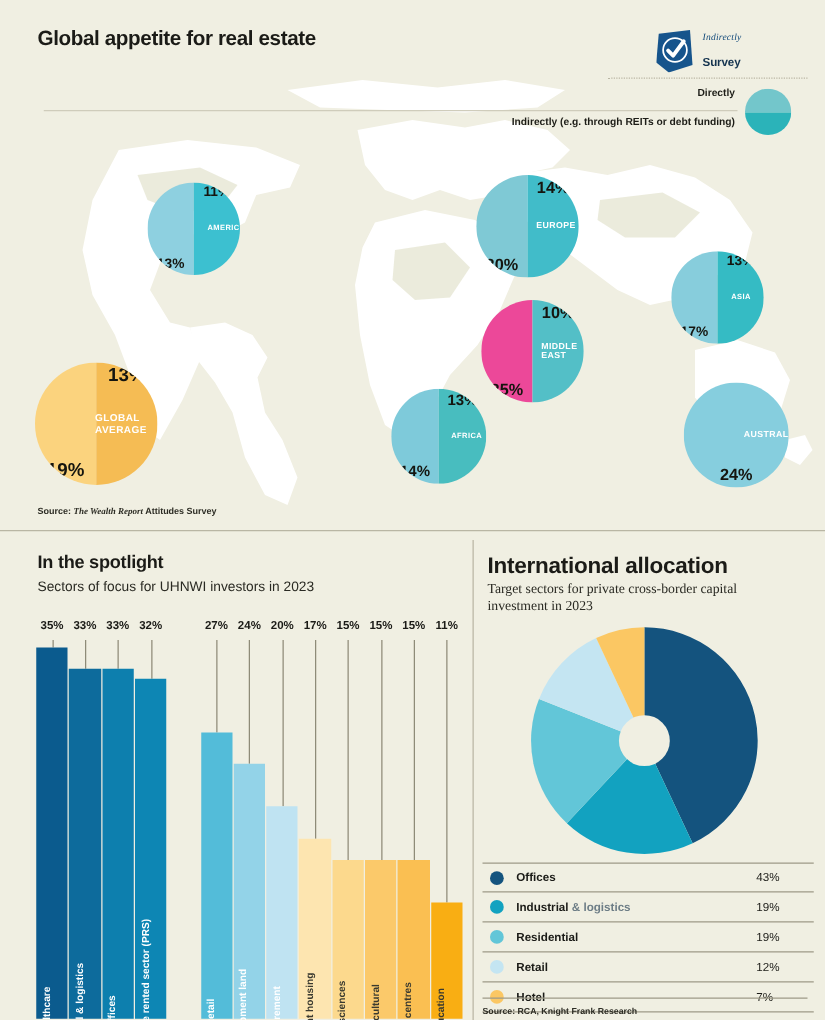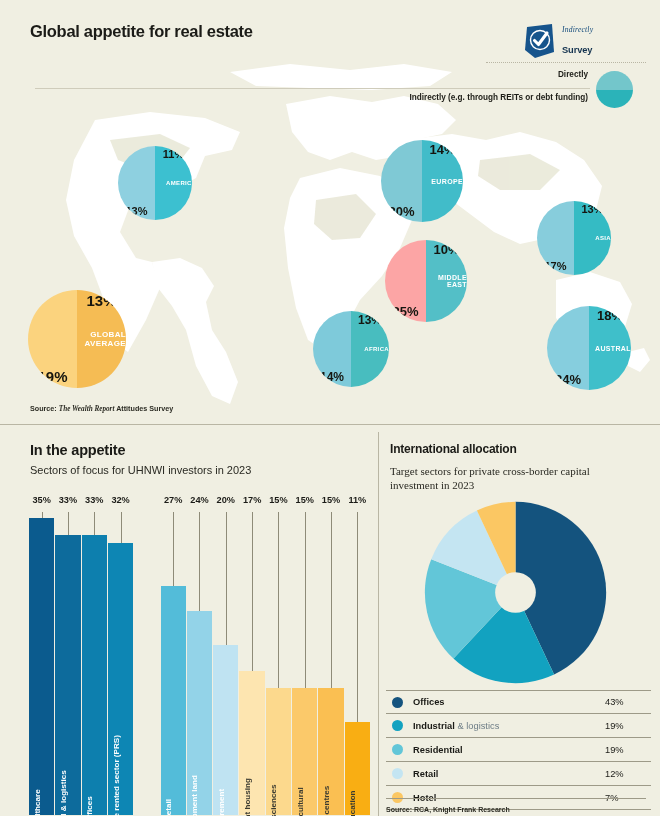"25%" div.half { background: #fca5a5 -> #ec4899 }
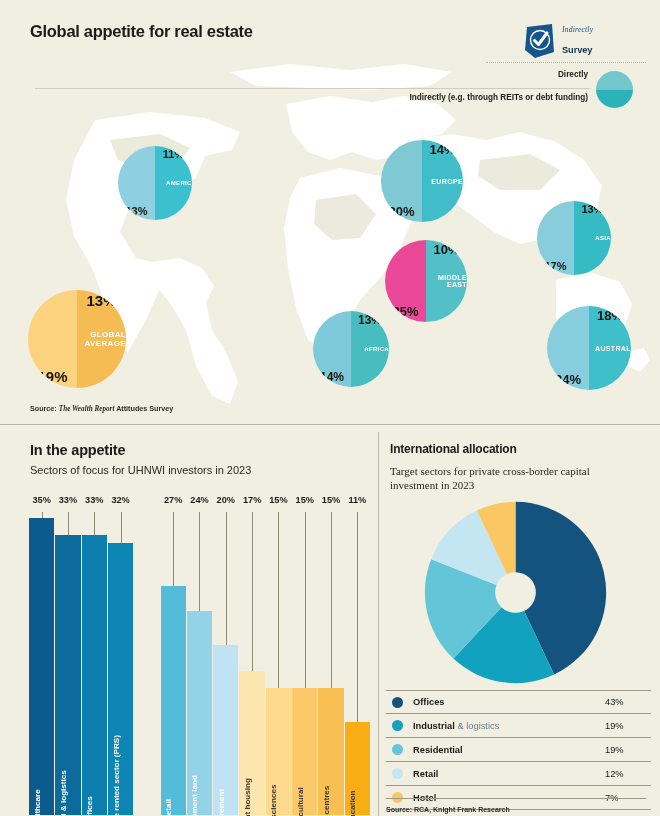"18%" div.half { html: <div> <div>18%</div> </div> -> none }
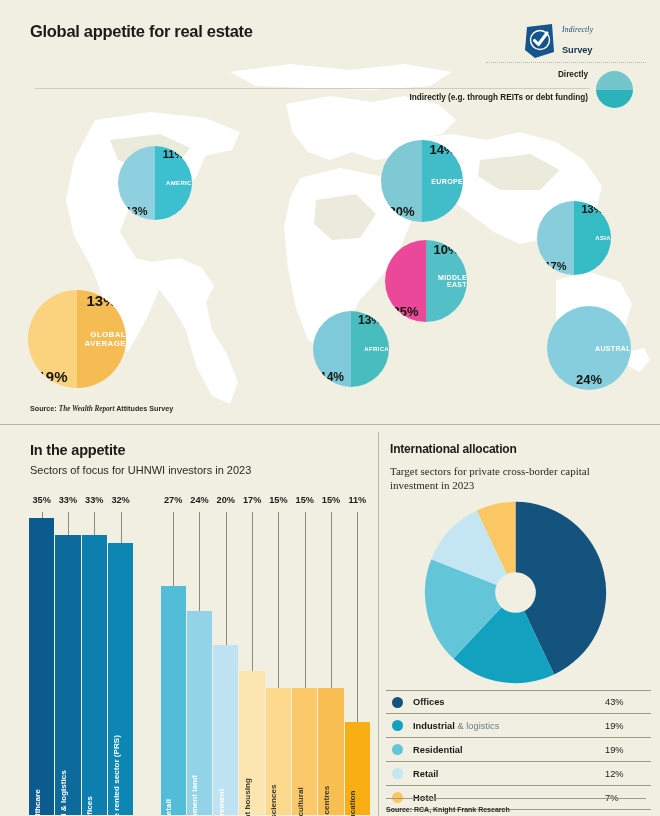"GLOBAL AVERAGE" .bubble .name { text-align: right -> left }
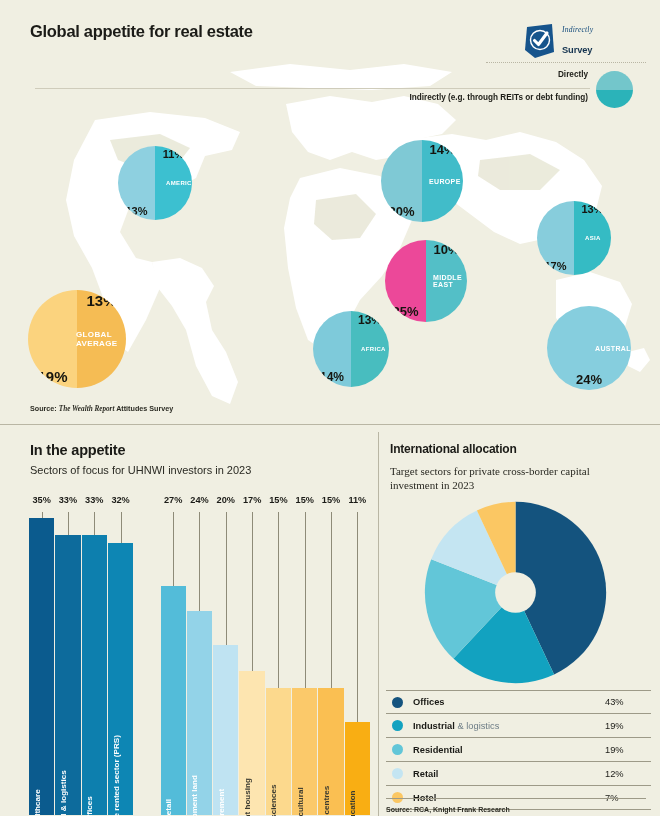"In the appetite" div.sp-title { text: appetite -> spotlight }
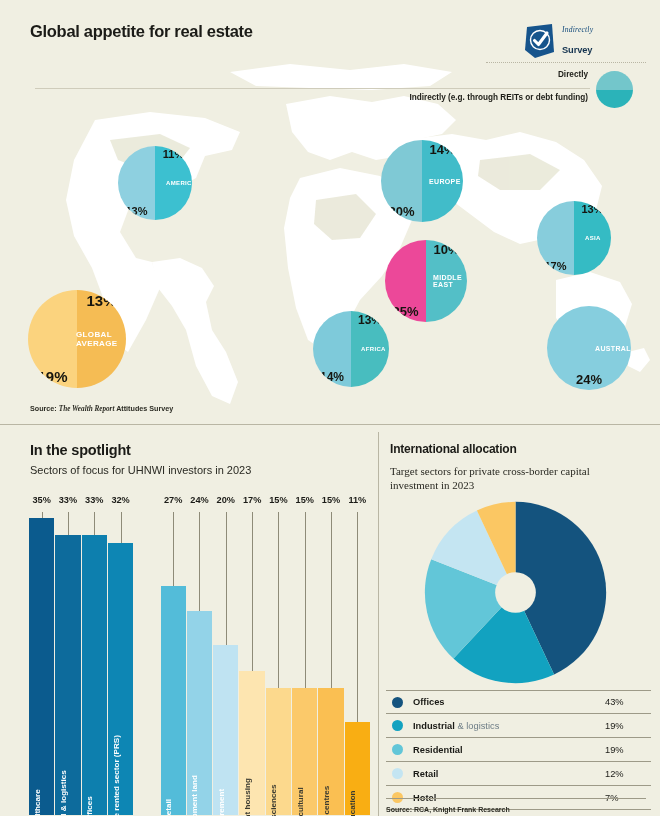"International allocation" .in-title { font-size: 12px -> 18px }
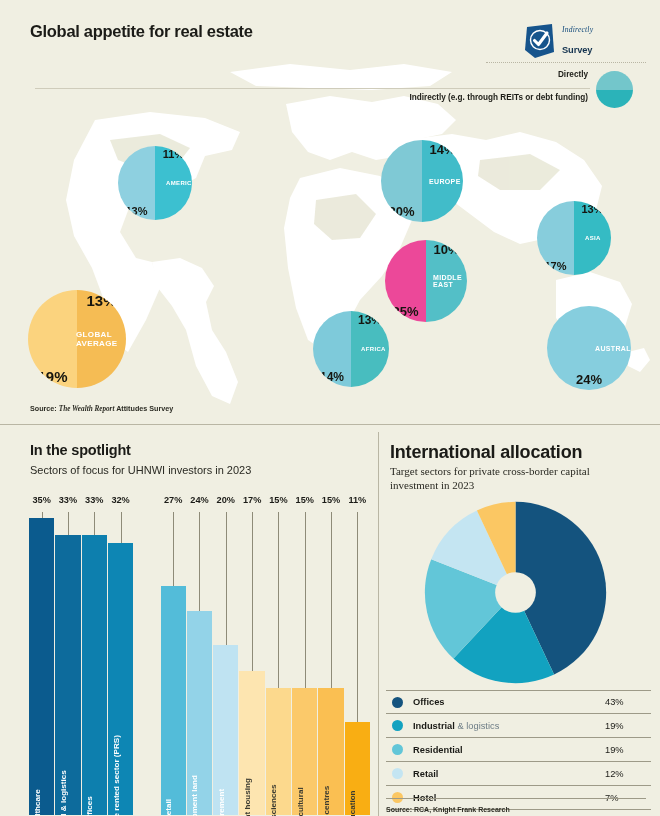"& logistics" .lg-label .sub { font-weight: normal -> bold }
